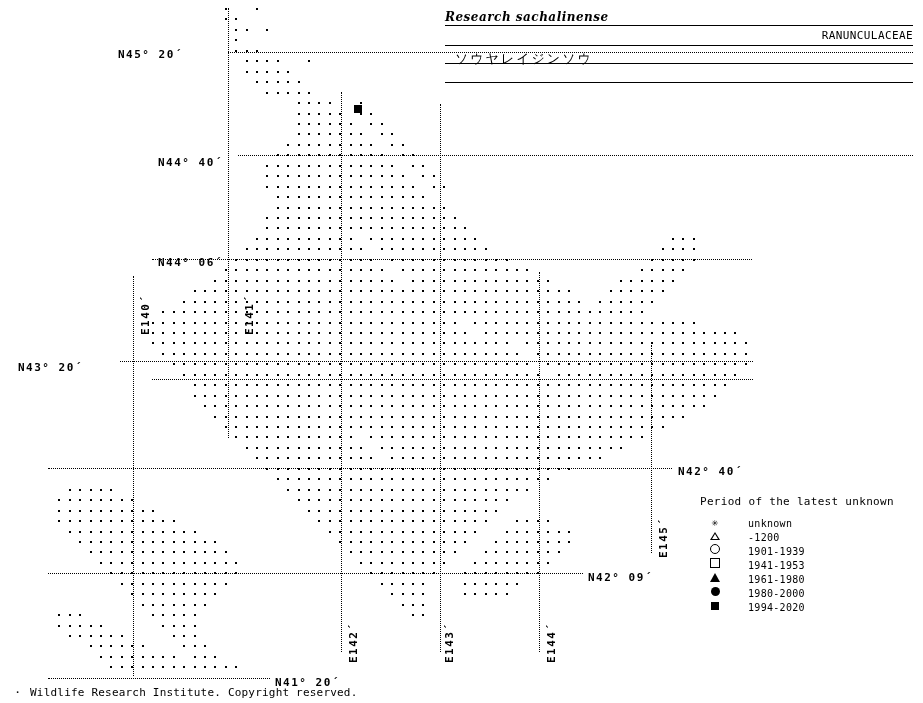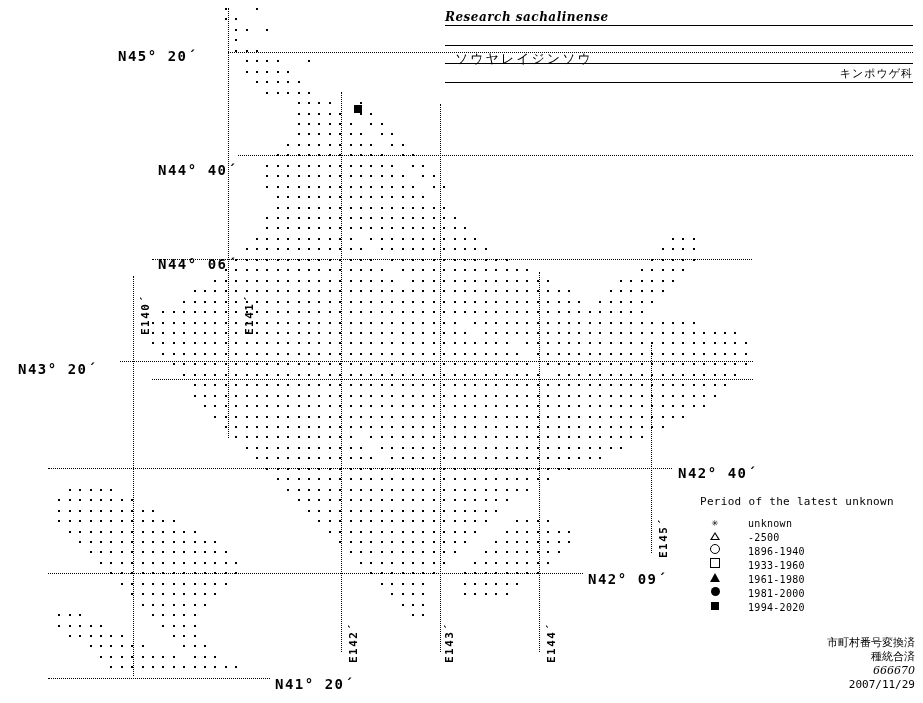"RANUNCULACEAE" div.abs { html: none -> <div>RANUNCULACEAE</div> }
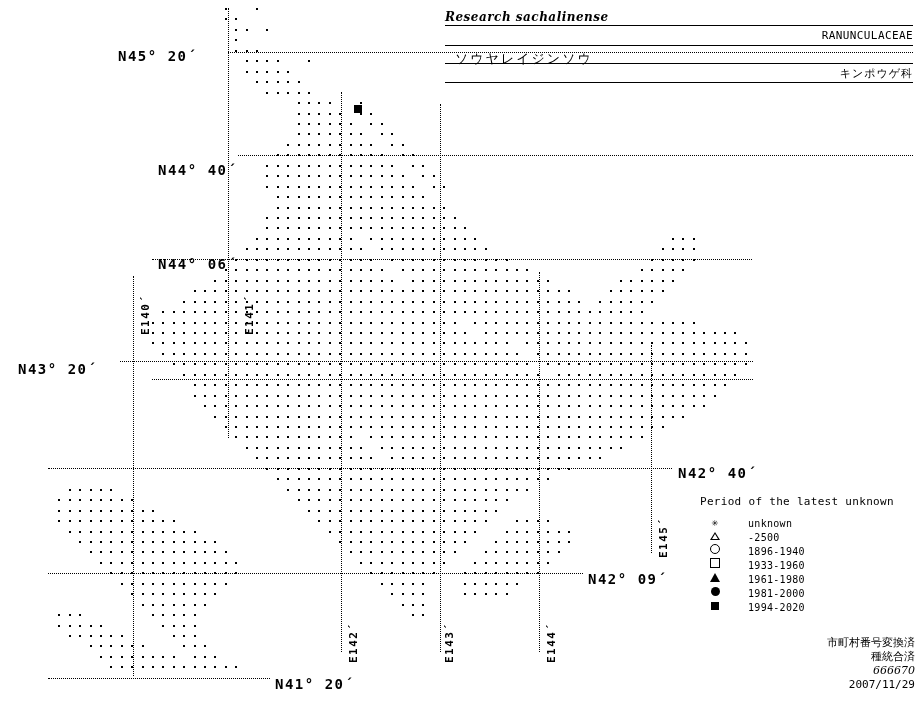"N45° 20´" .lat-label { font-size: 14px -> 11px }
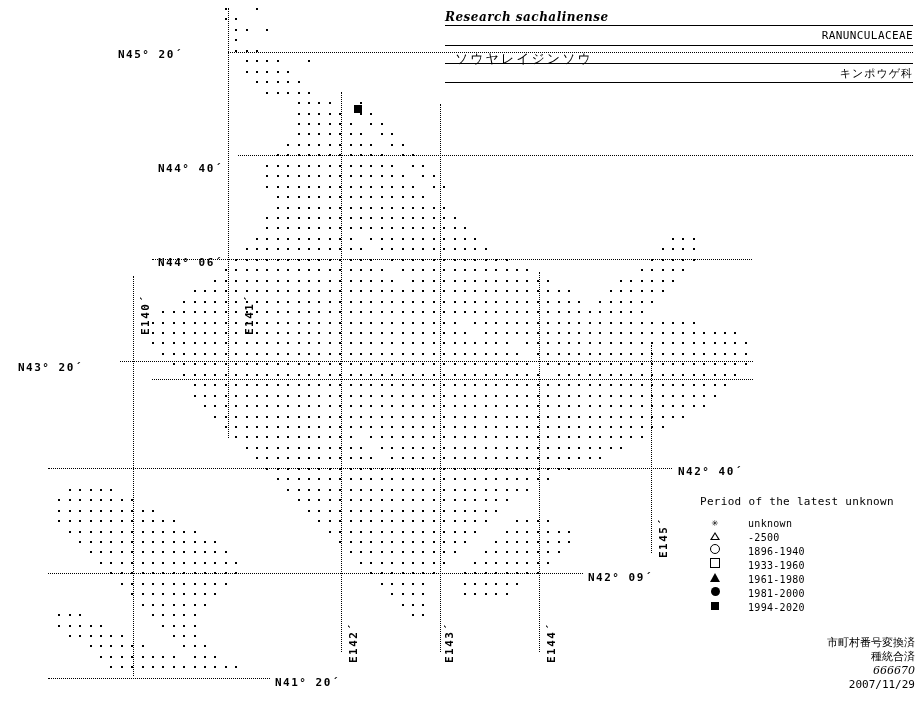"キンポウゲ科" div.abs { html: <div>キンポウゲ科</div> -> none }
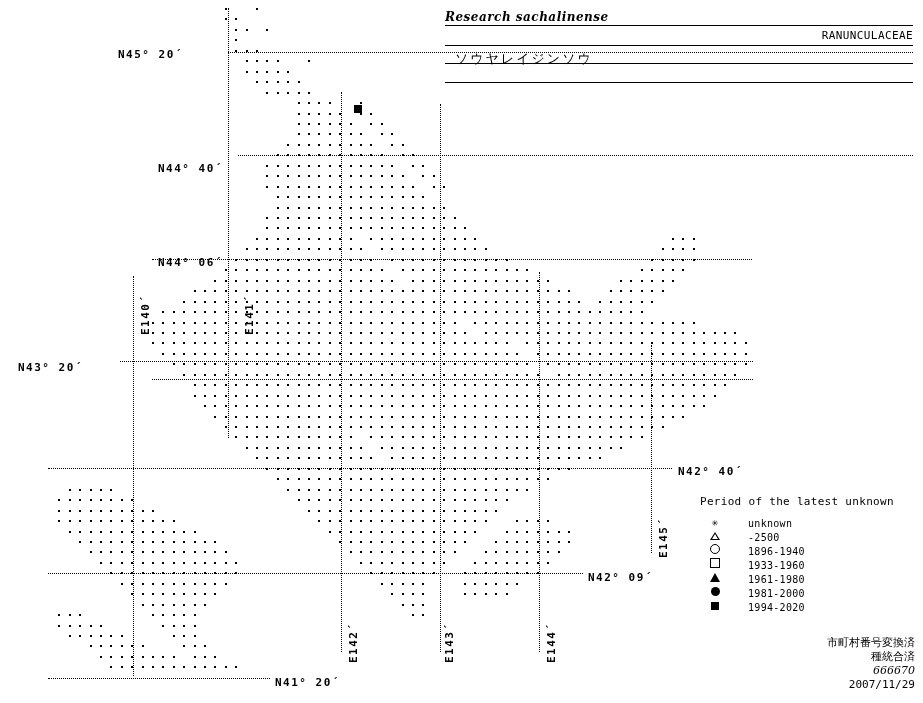"N44° 40´" div.abs { top: 162px -> 156px }
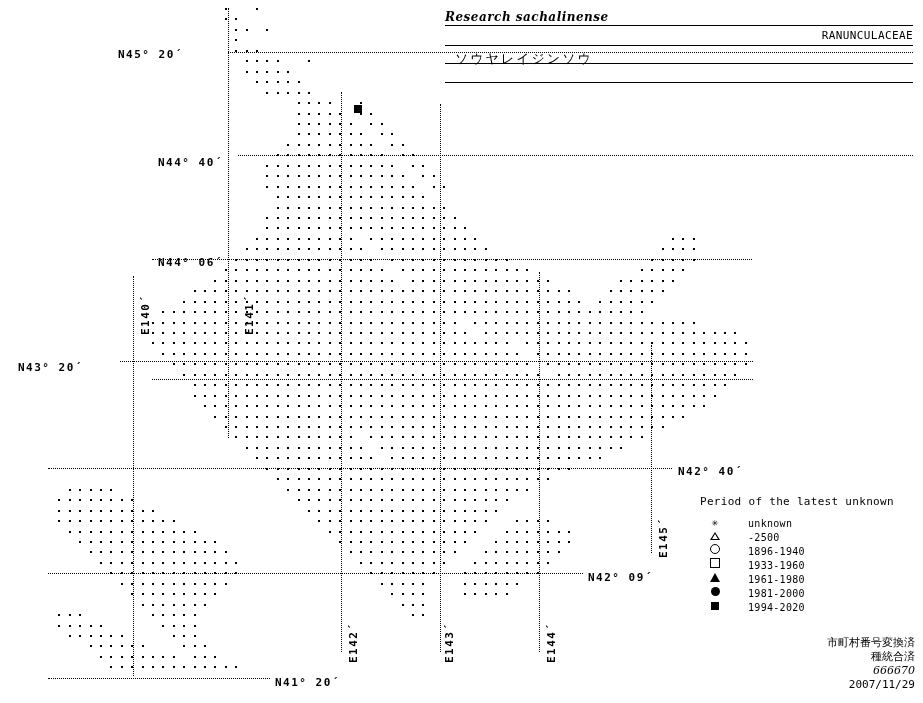"-2500" span.legend-lbl { text: -2500 -> -1200 }
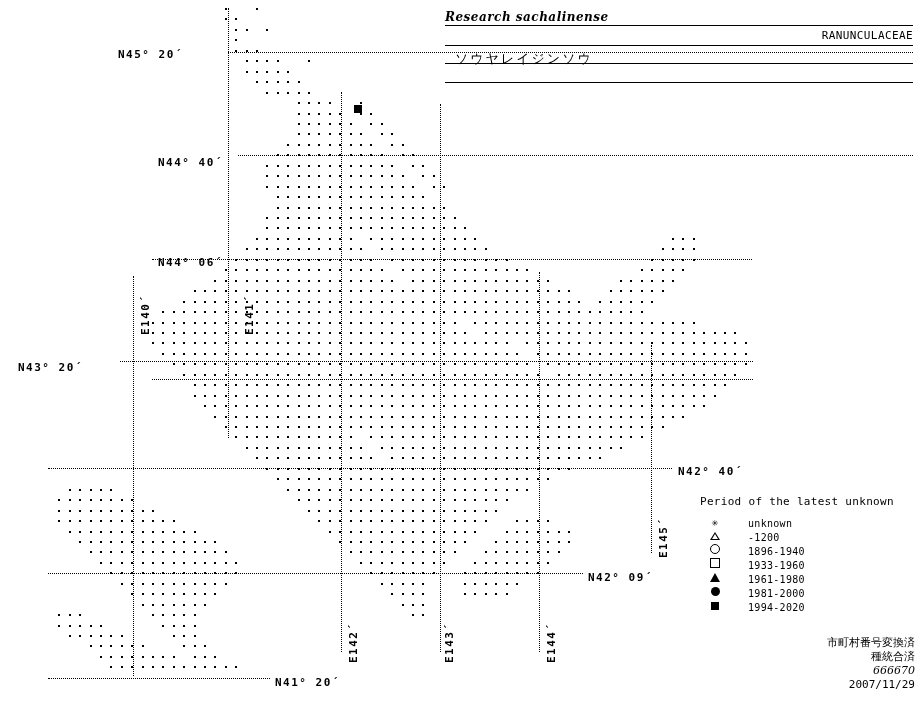"1896-1940" span.legend-lbl { text: 1896-1940 -> 1901-1939 }
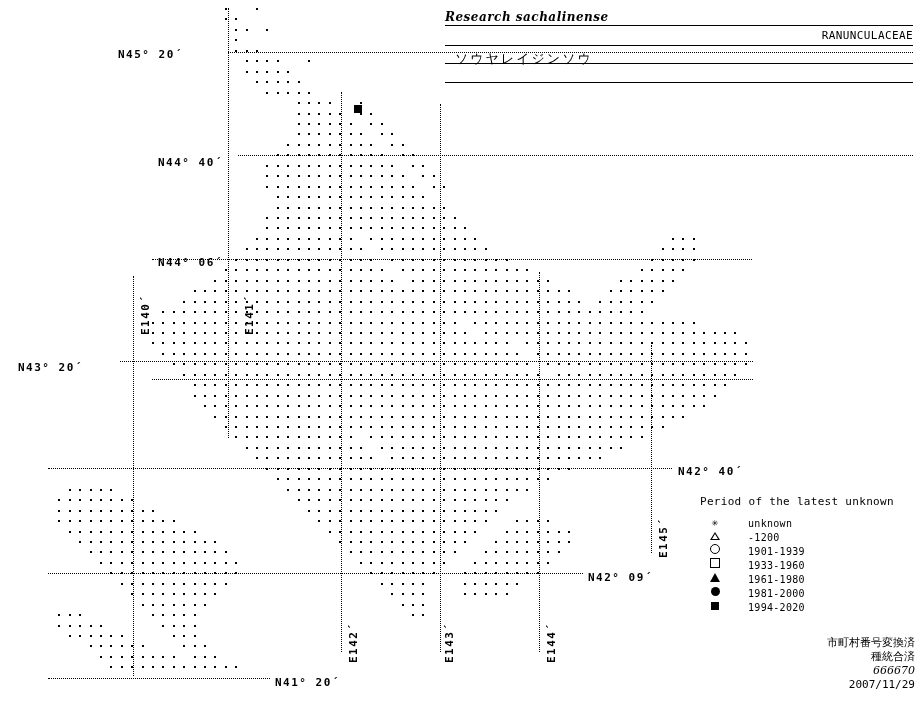"1933-1960" span.legend-lbl { text: 1933-1960 -> 1941-1953 }
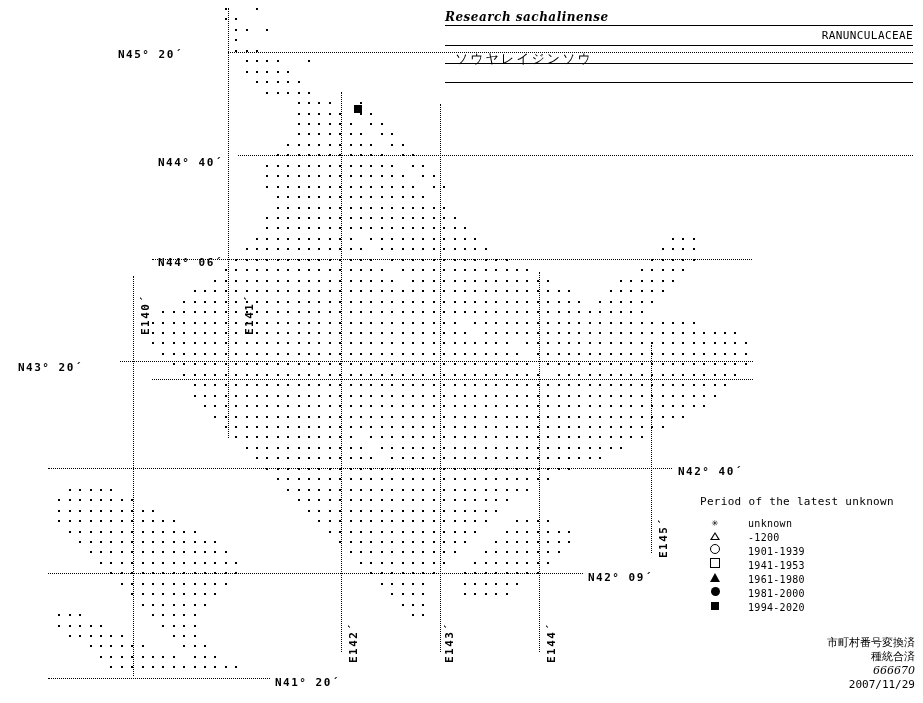"1981-2000" span.legend-lbl { text: 1981-2000 -> 1980-2000 }
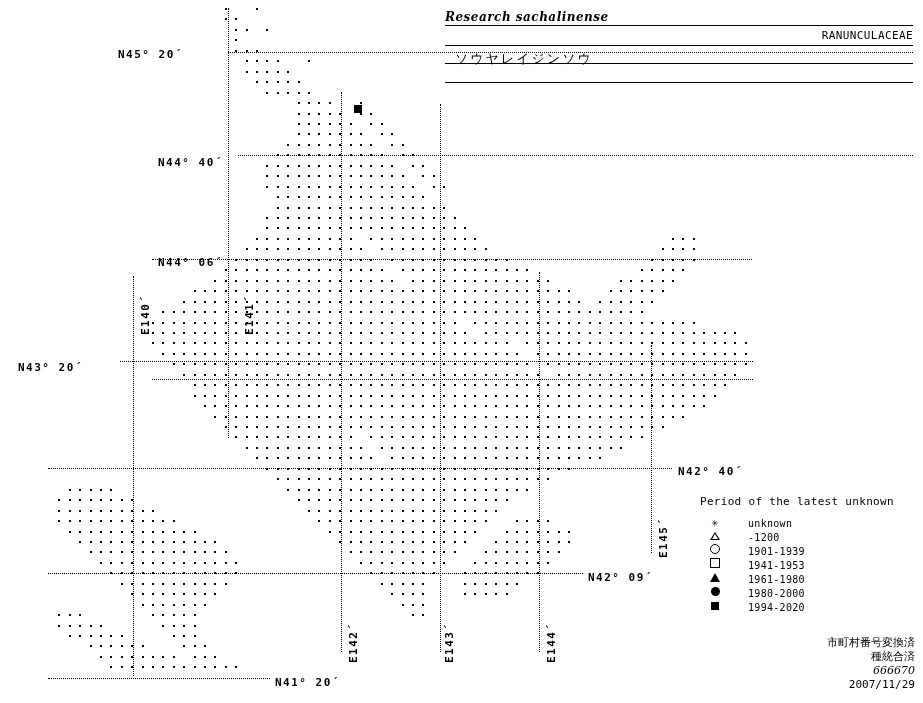"市町村番号変換済" div.abs { html: <div> <div>市町村番号変換済</div> <div>種統合済</div> <div>666670</div> <div>2007/11/29</div> </div> -> none }
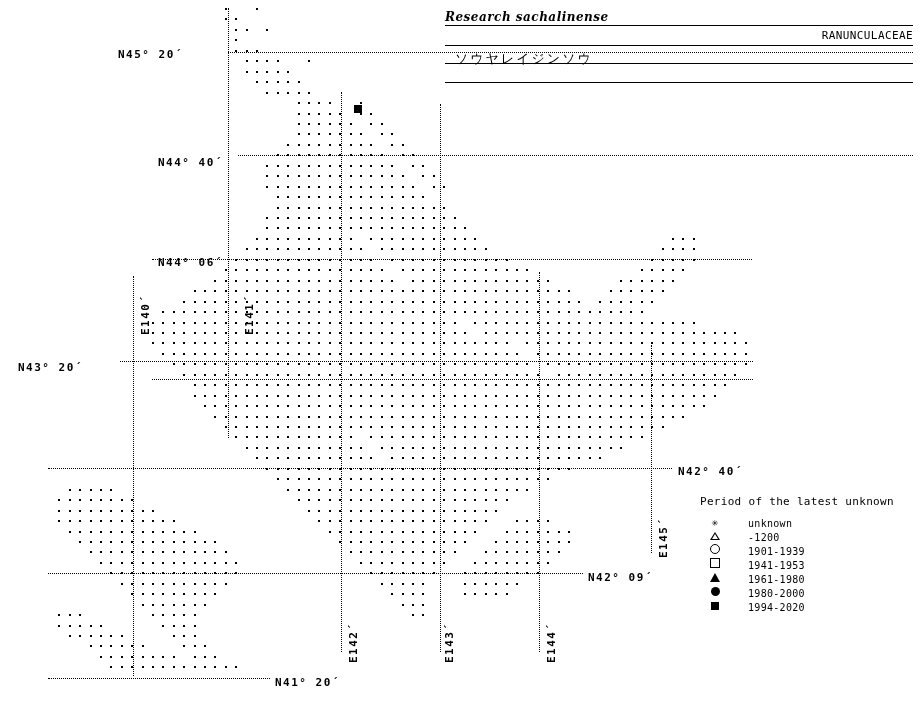"・ Wildlife Research Institute. Copyright" div.abs { html: none -> <div>・ Wildlife Research Institute. Copyright reserved.</div> }
